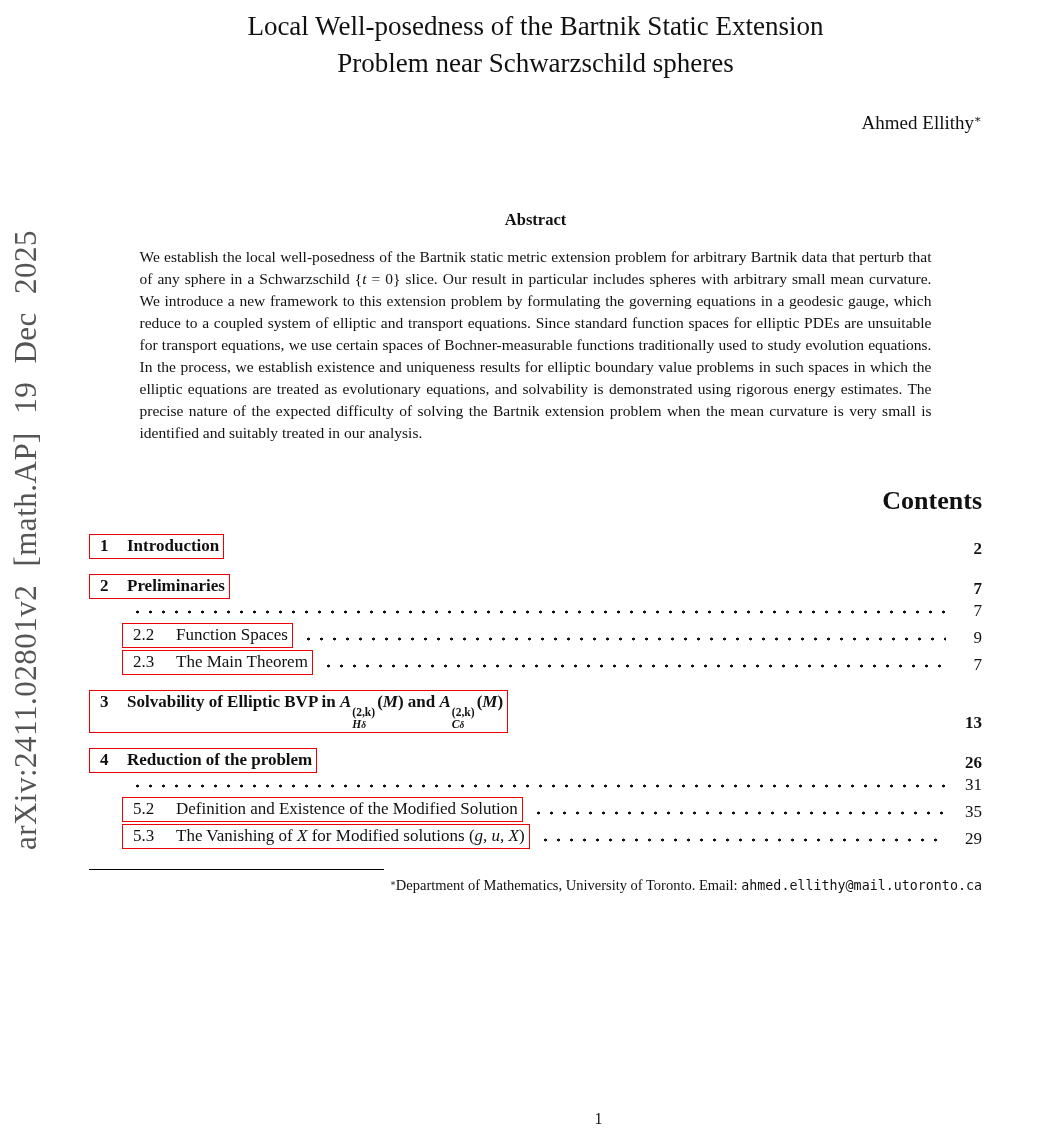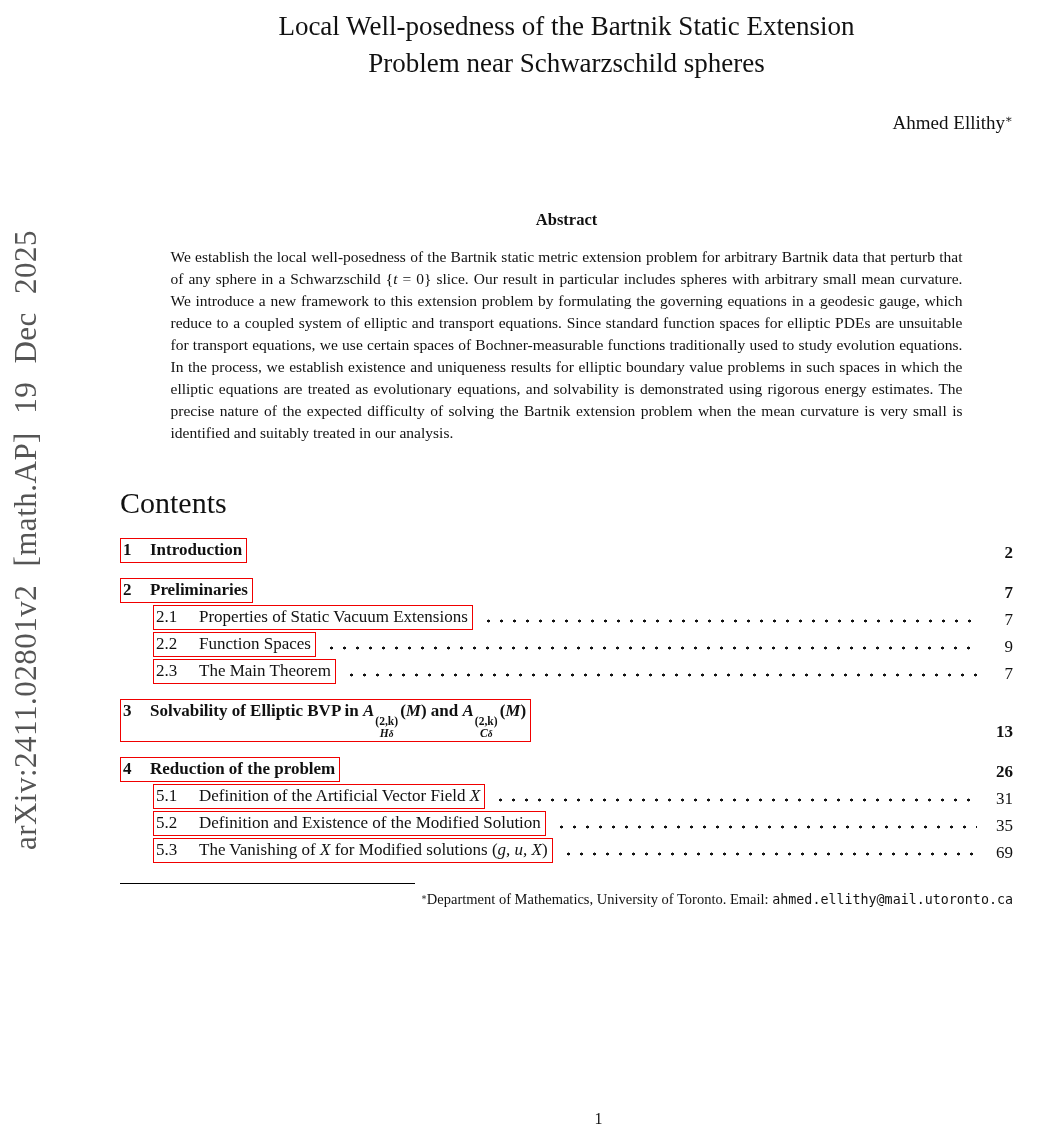"Local Well-posedness of the Bartnik" .content { margin-left: 120px -> 89px }
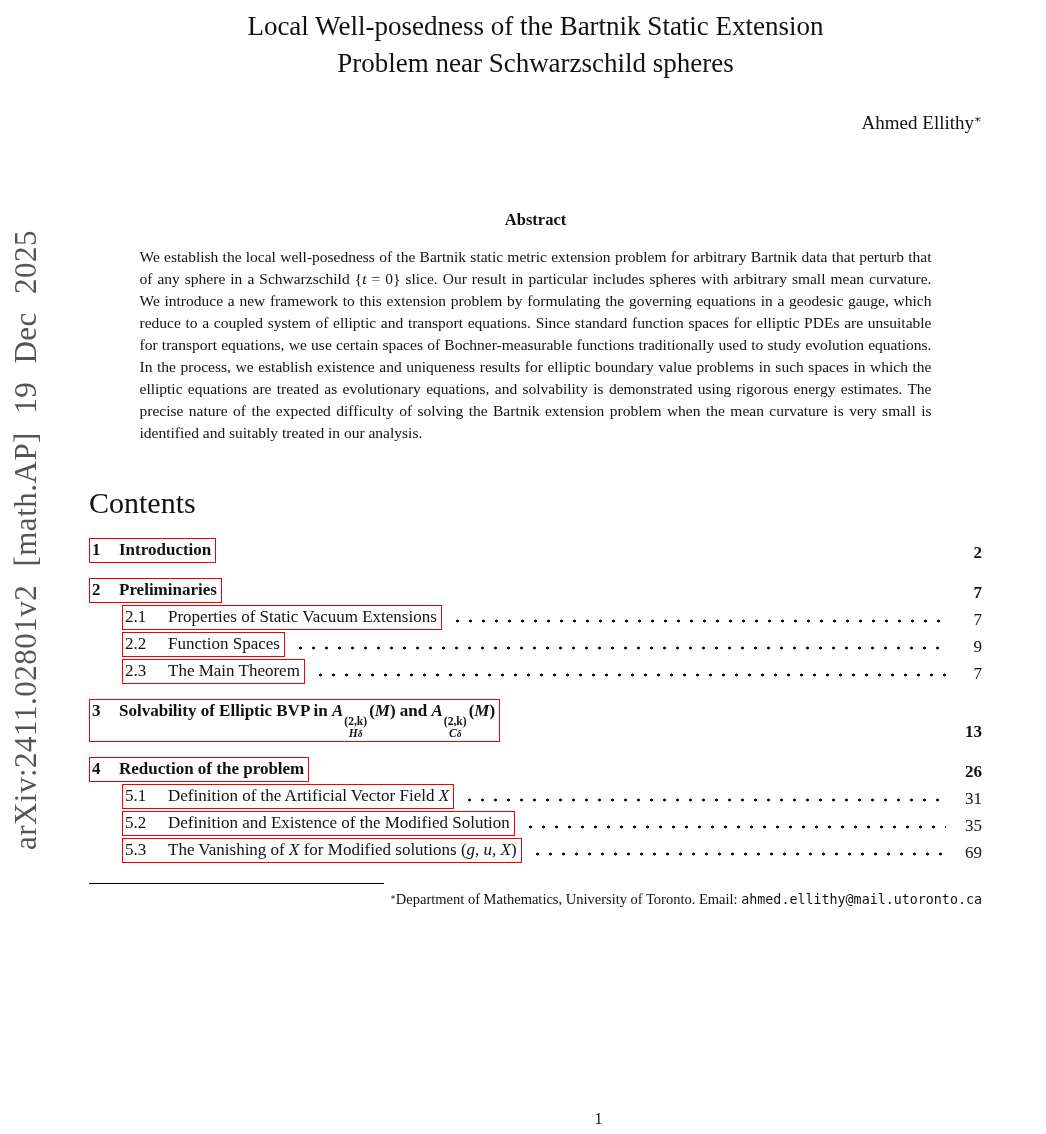"Contents" .contents-head { font-size: 30px -> 26px; font-weight: normal -> bold; text-align: none -> right }
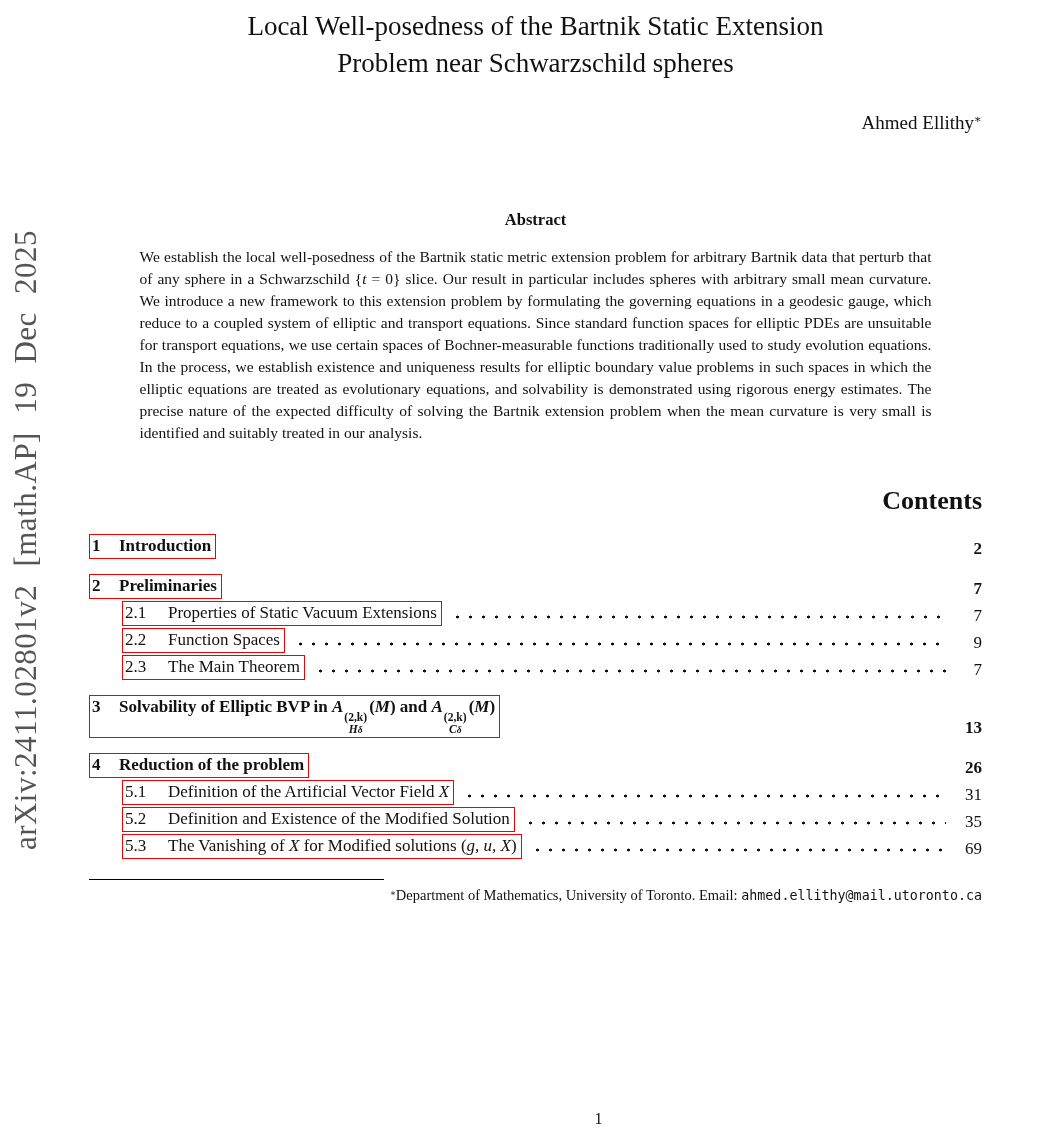"1 Introduction" .toc-link { padding: 1px 4px 2px 2px -> 1px 4px 2px 10px }
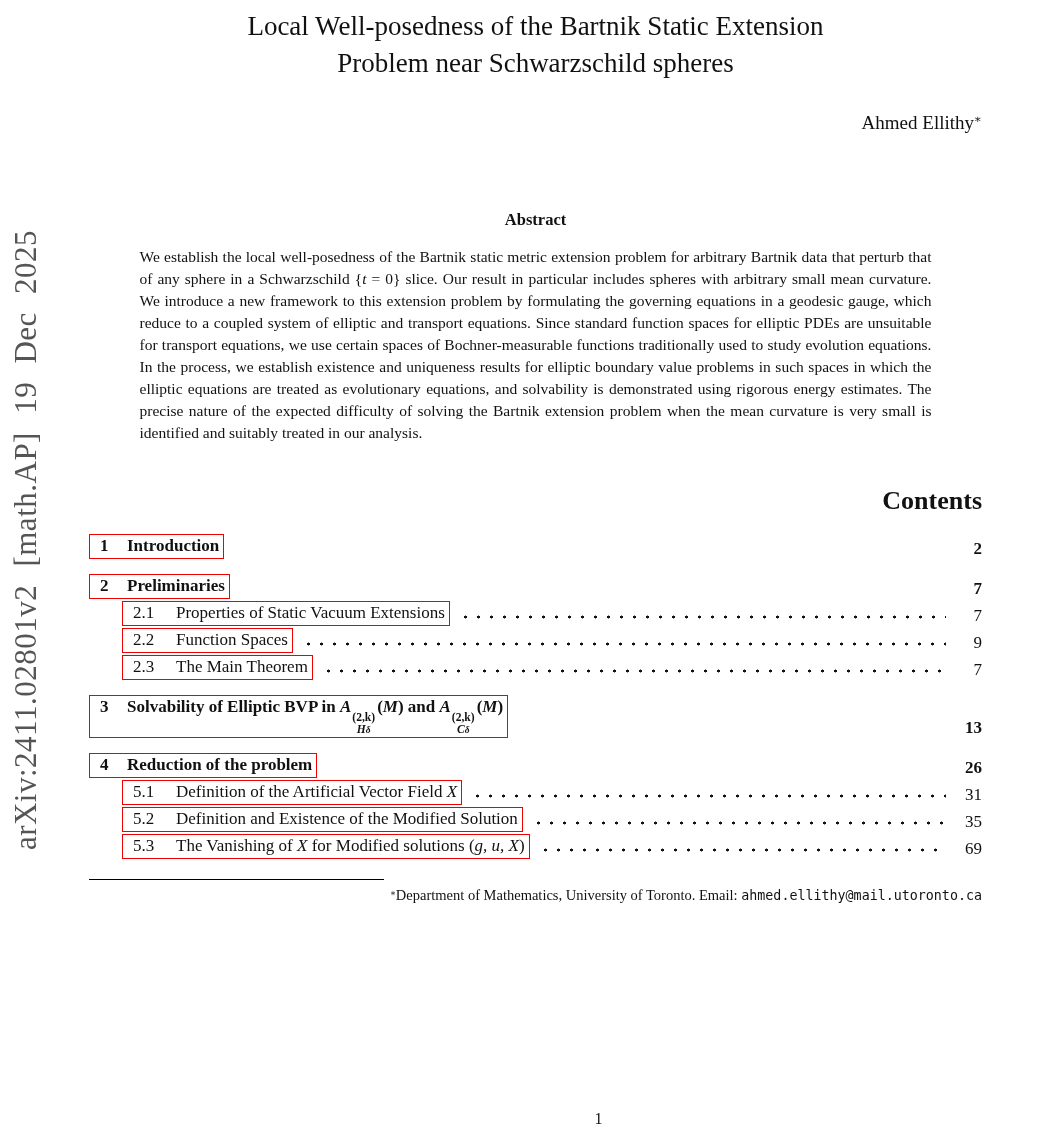"2.1 Properties of Static Vacuum" span.toc-link { html: <span><span>2.1</span><span><span>Properties of Static Vacuum Extensions</span></span></span> -> none }
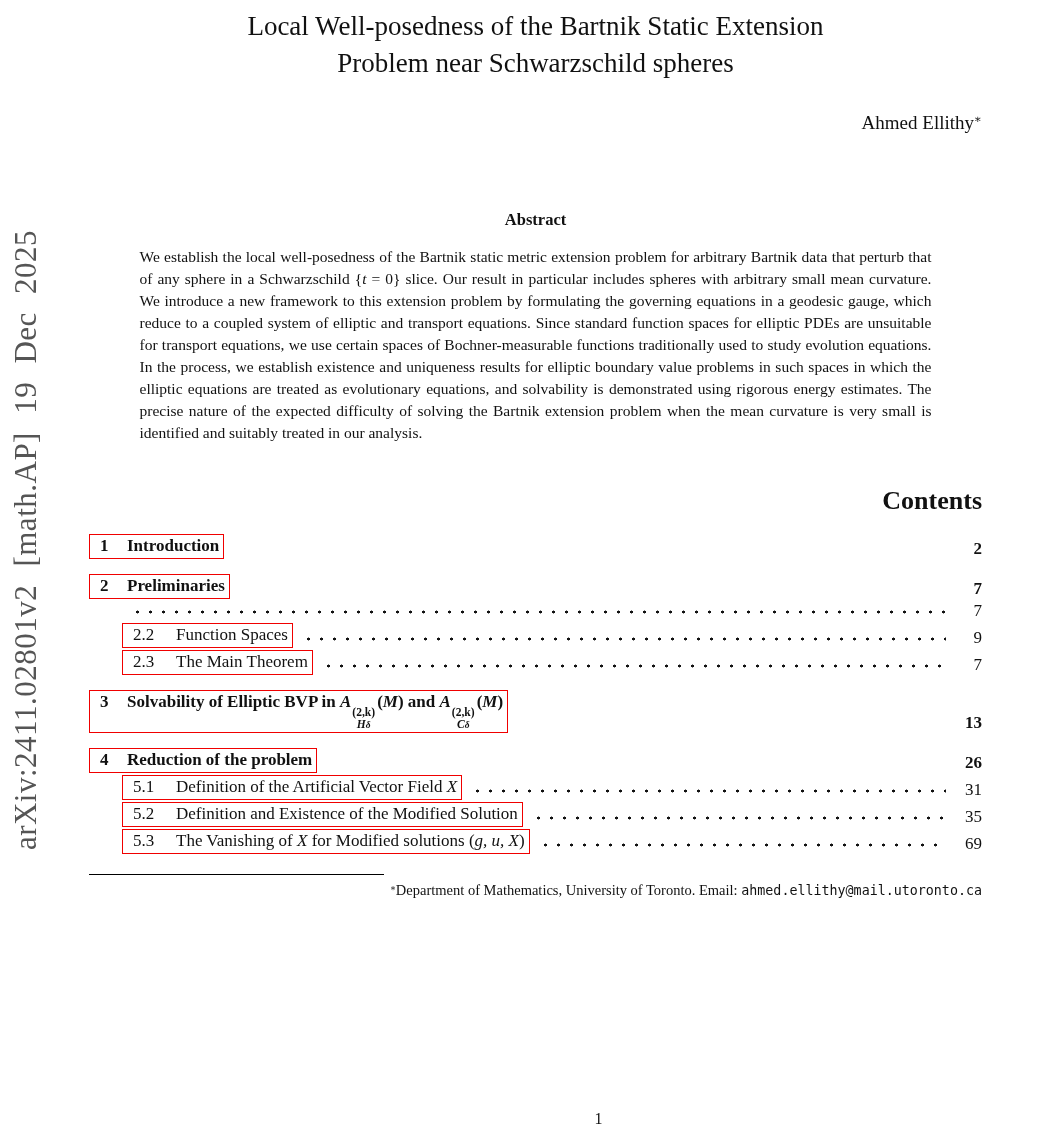"(2,k)" .mstack { align-items: center -> flex-start }
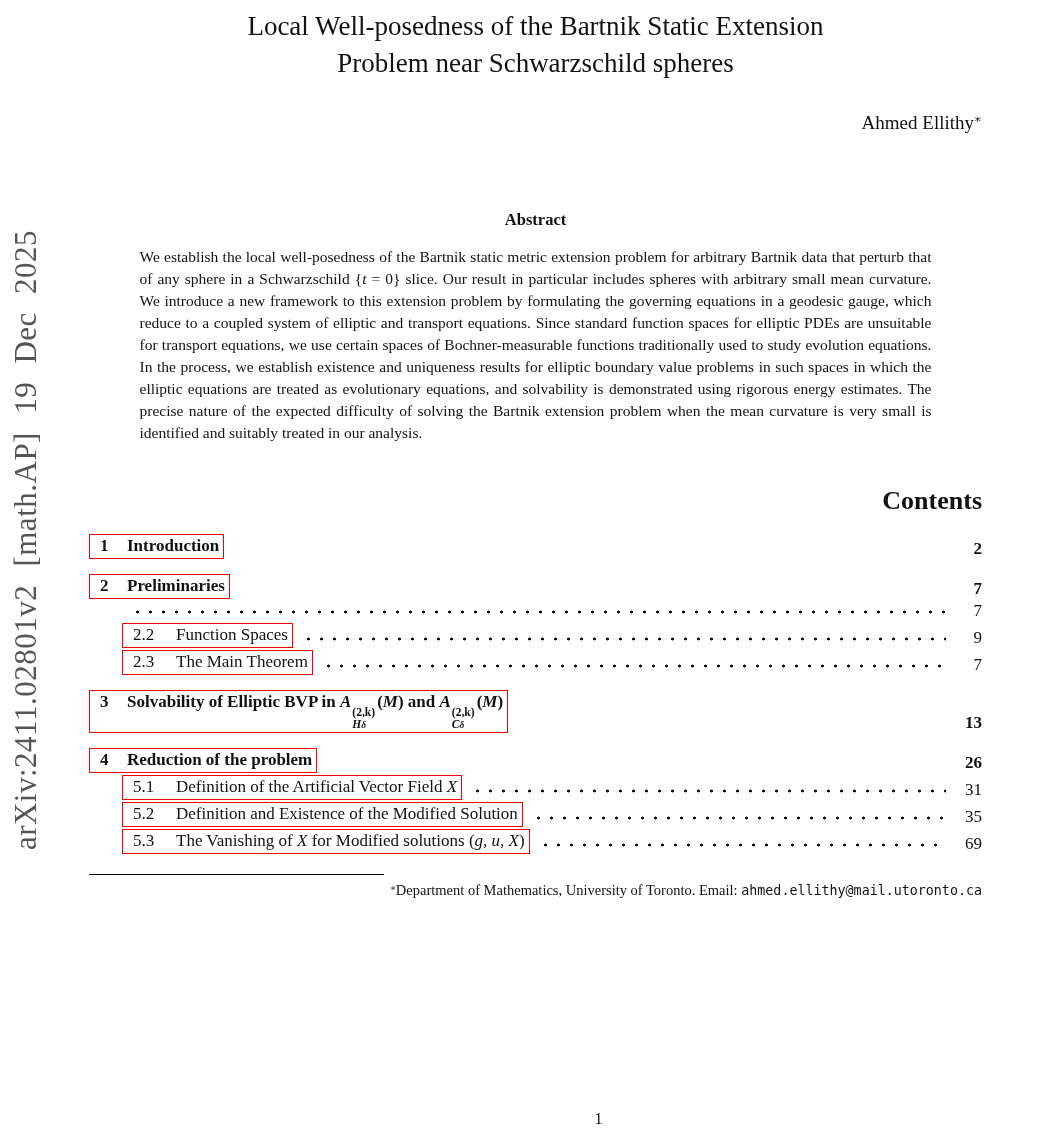"5.1 Definition of the Artificial" span.toc-link { html: <span><span>5.1</span><span><span>Definition of the Artificial Vector Field </span><span>X</span></span></span> -> none }
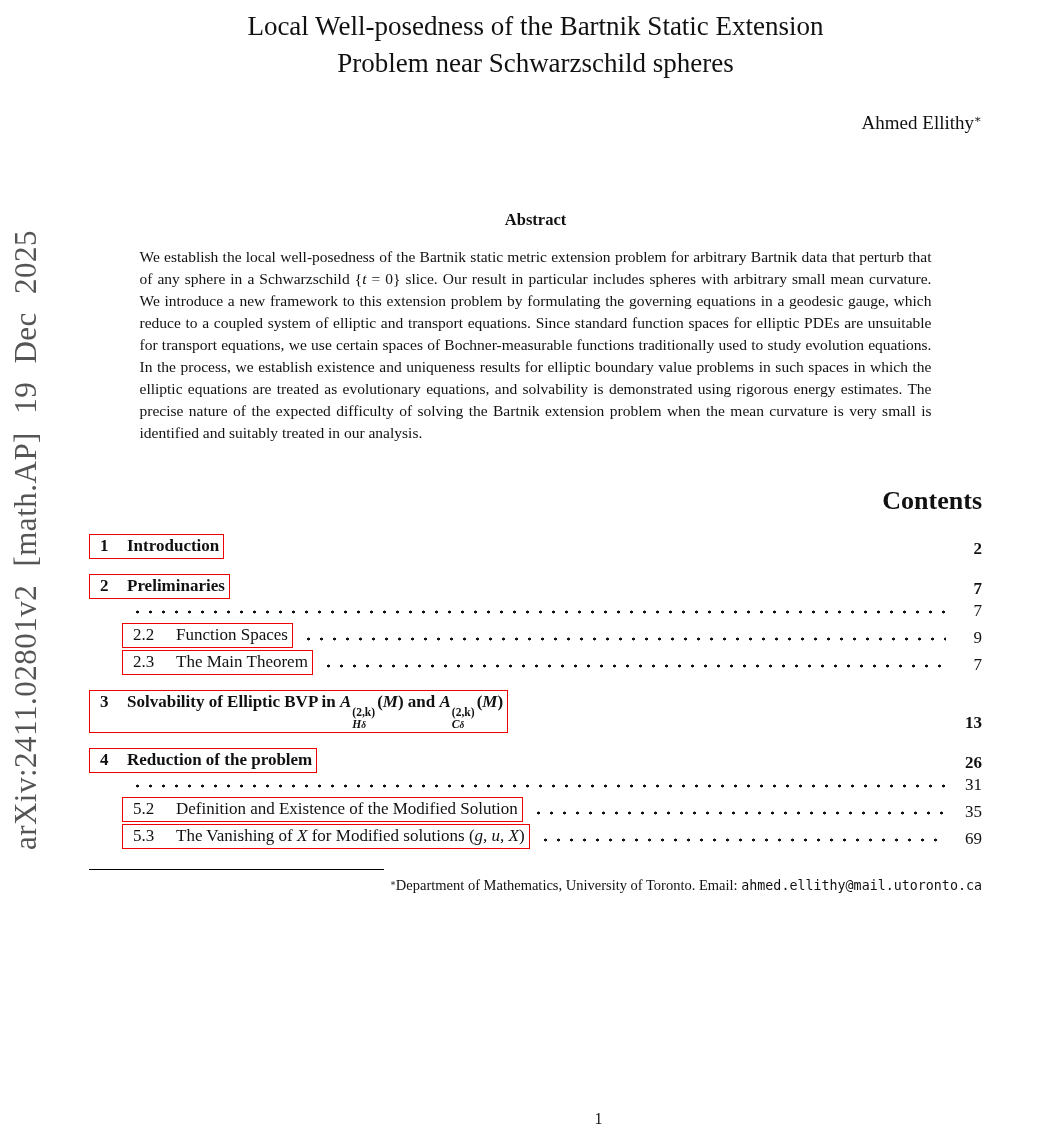"69" span.toc-page { text: 69 -> 29 }
